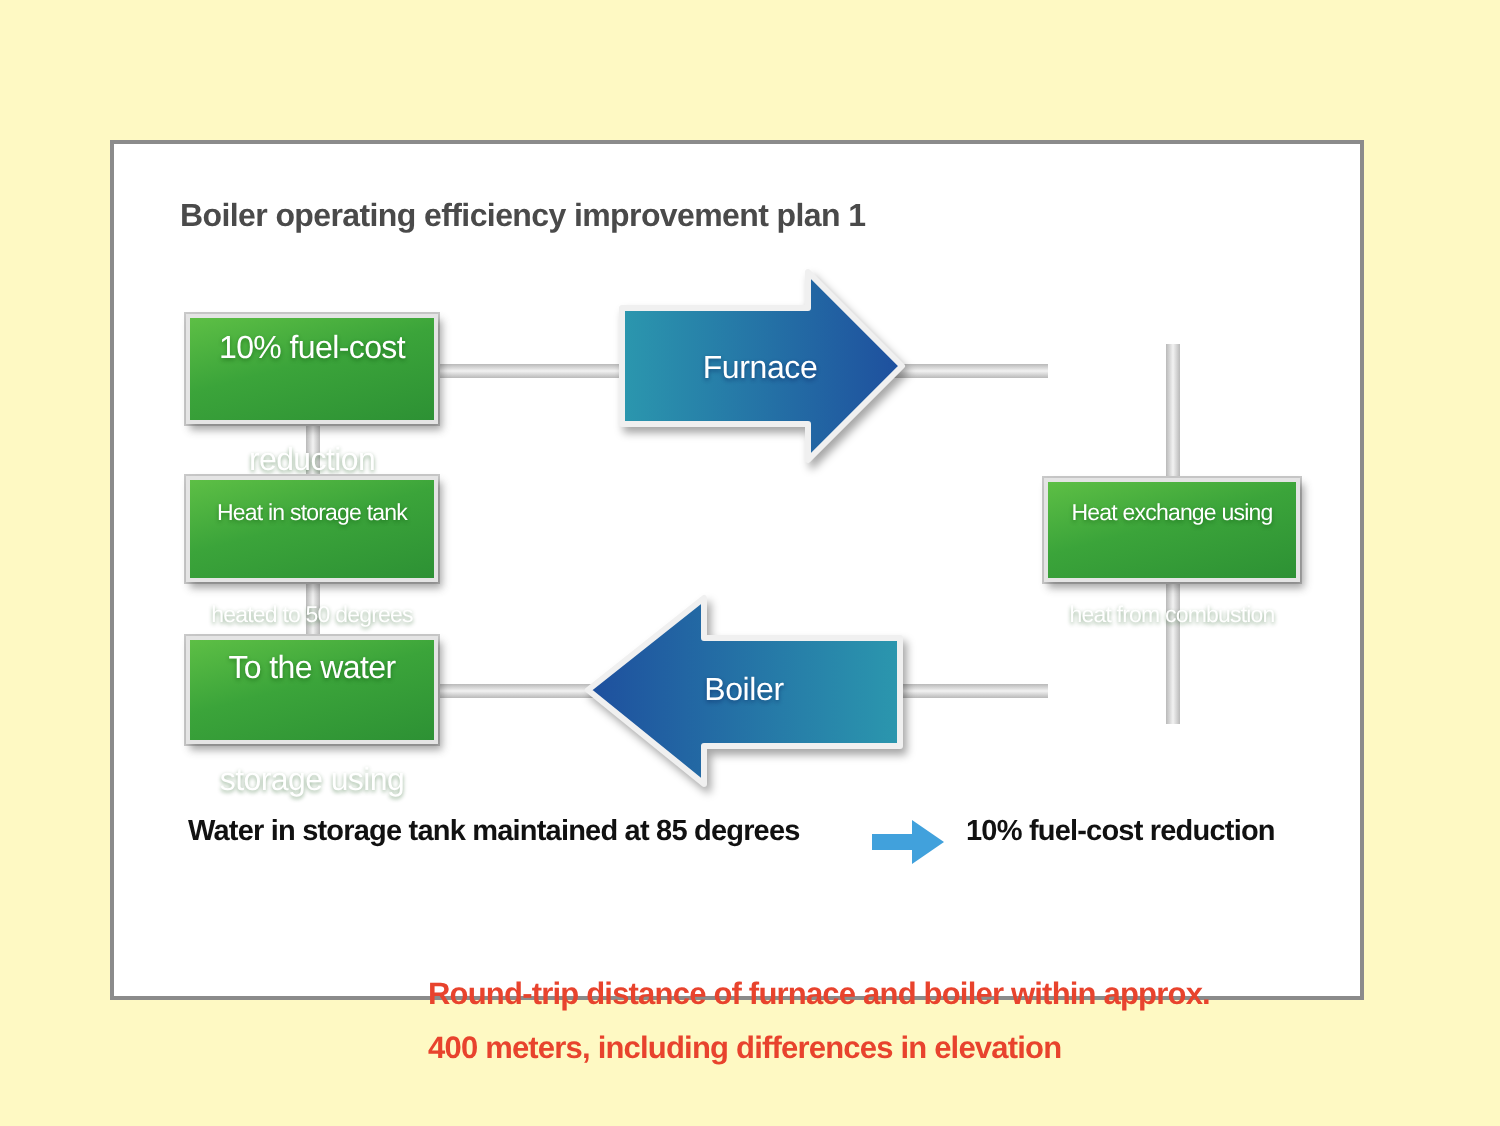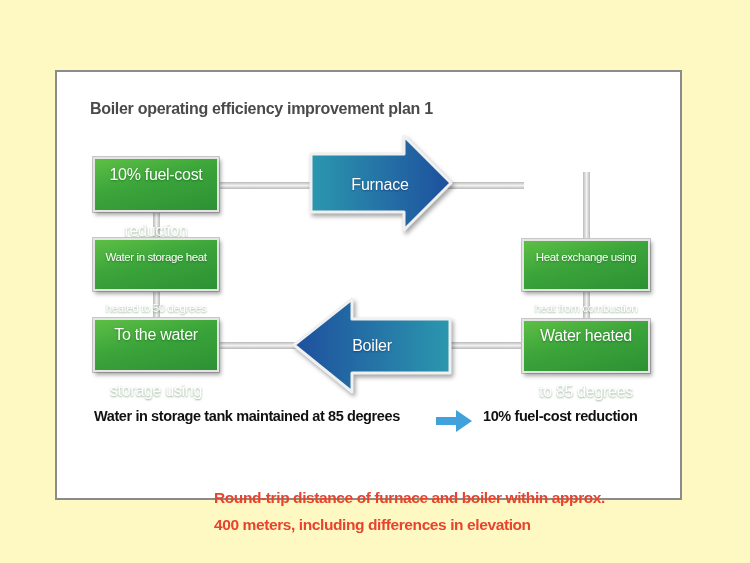"Water in storage heat" div.ln { text: Water in storage heat -> Heat in storage tank }
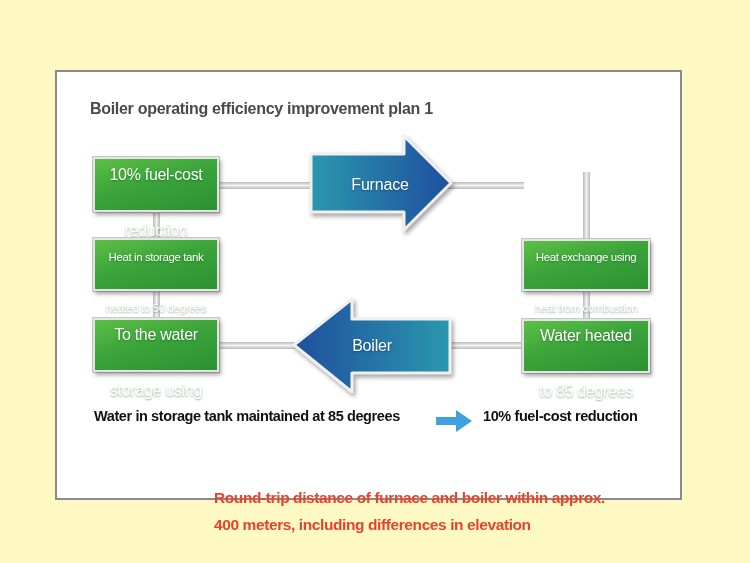"Water heated" div.gbox { html: <div> <div>Water heated</div> <div>to 85 degrees</div> </div> -> none }
